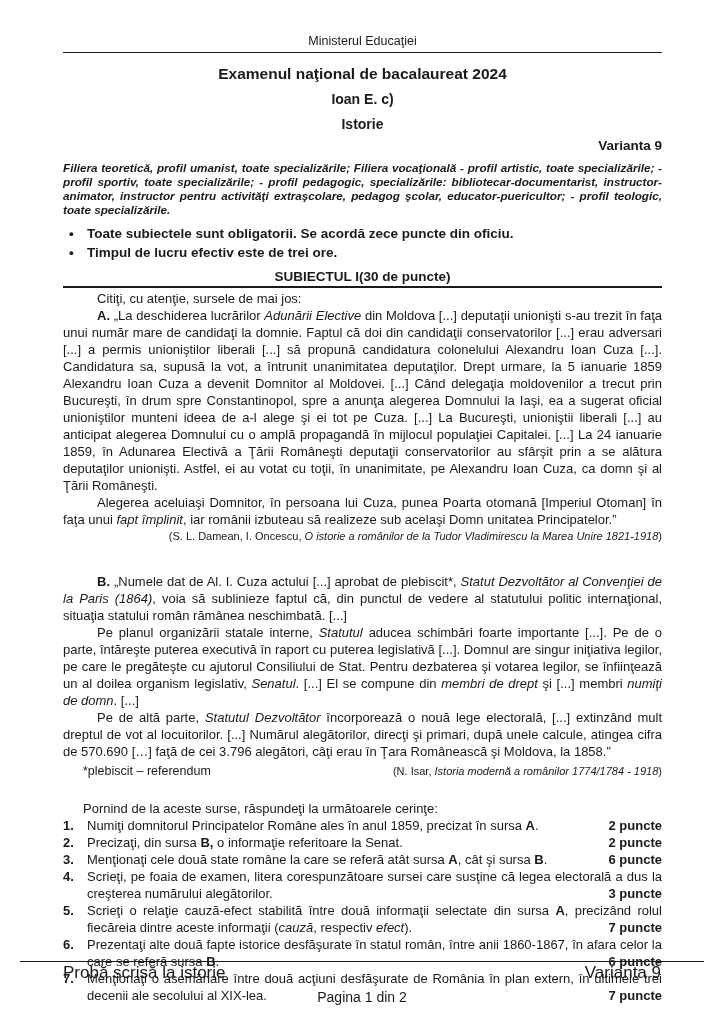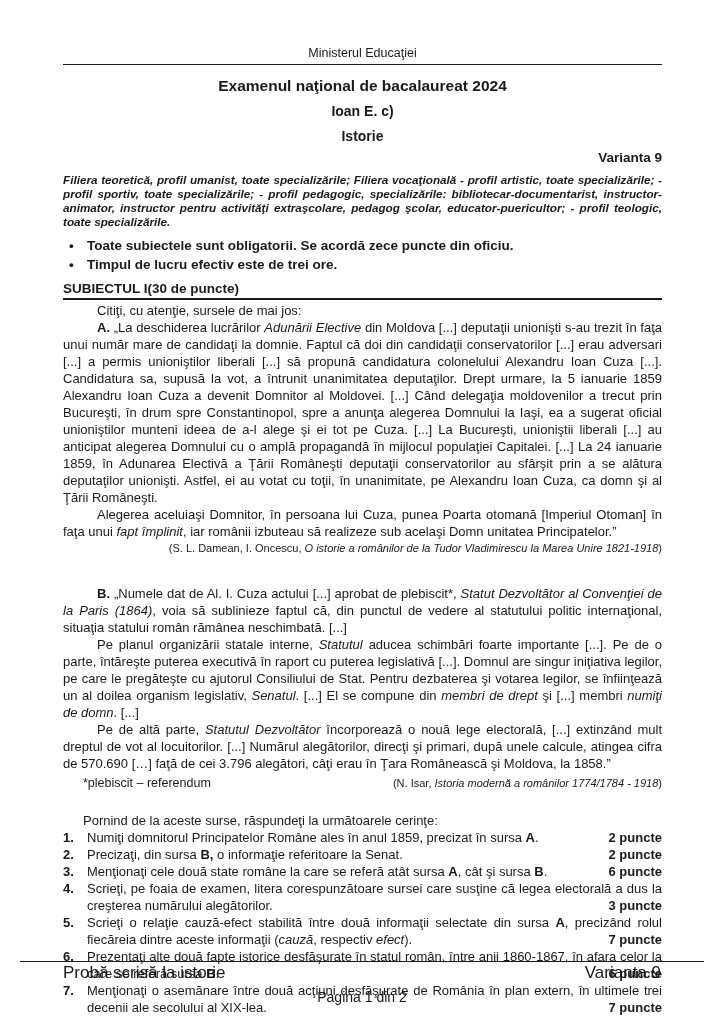"Ministerul Educaţiei" .page { padding: 46px 62px 0 63px -> 34px 62px 0 63px }
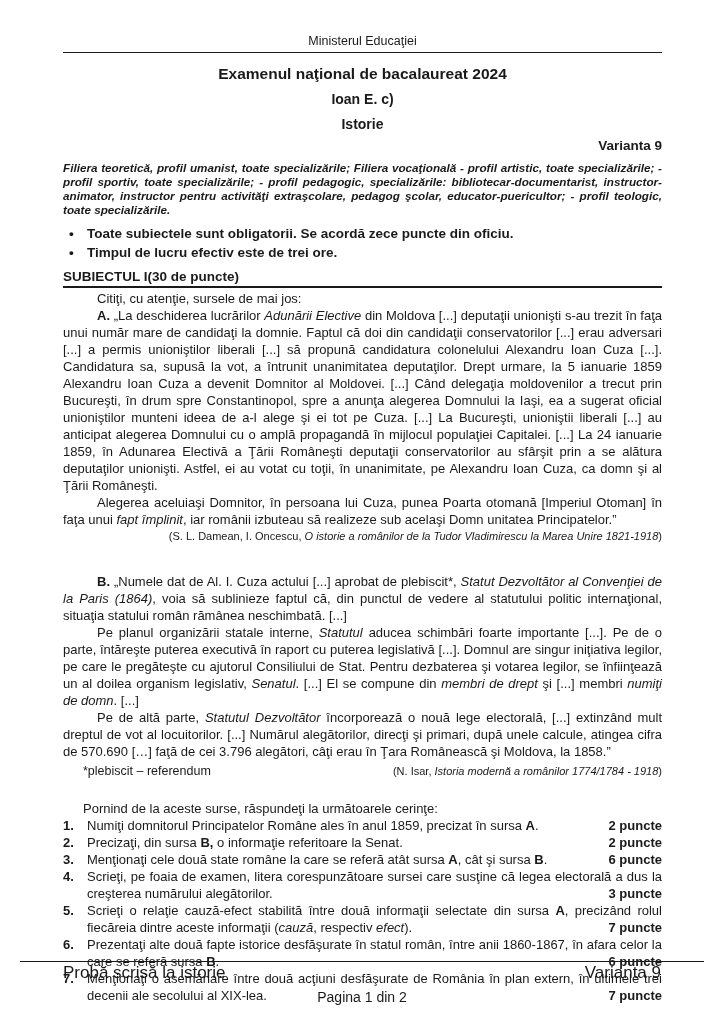"SUBIECTUL I" .subiect-row { justify-content: flex-start -> center }
